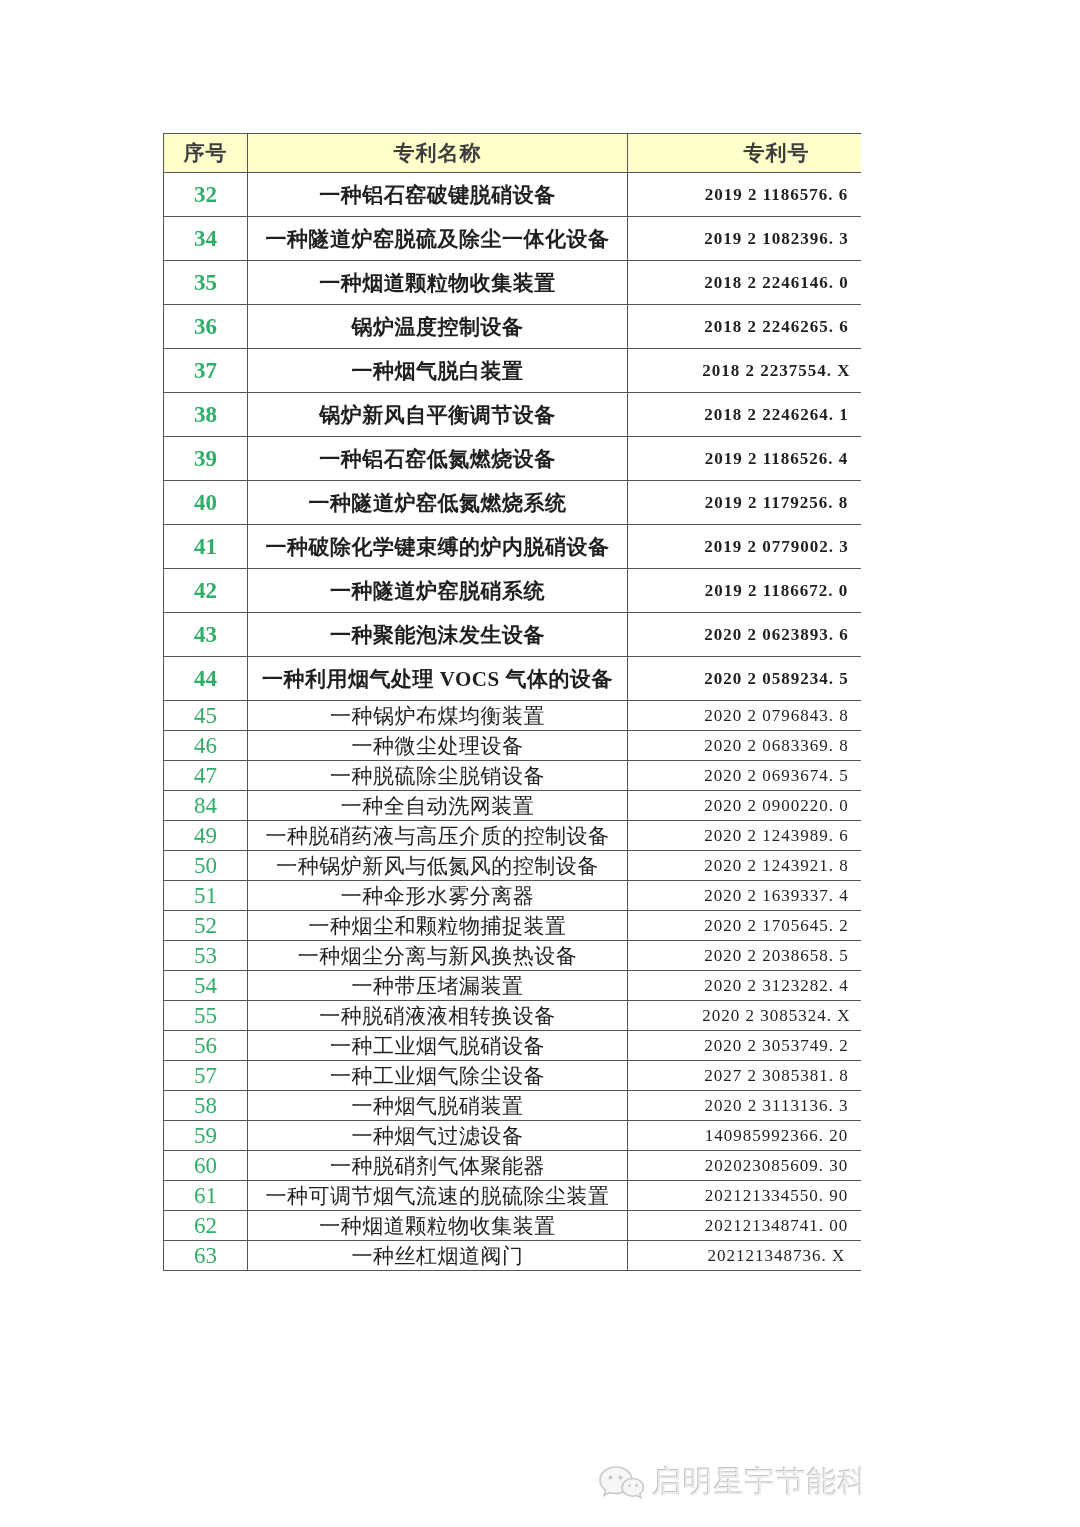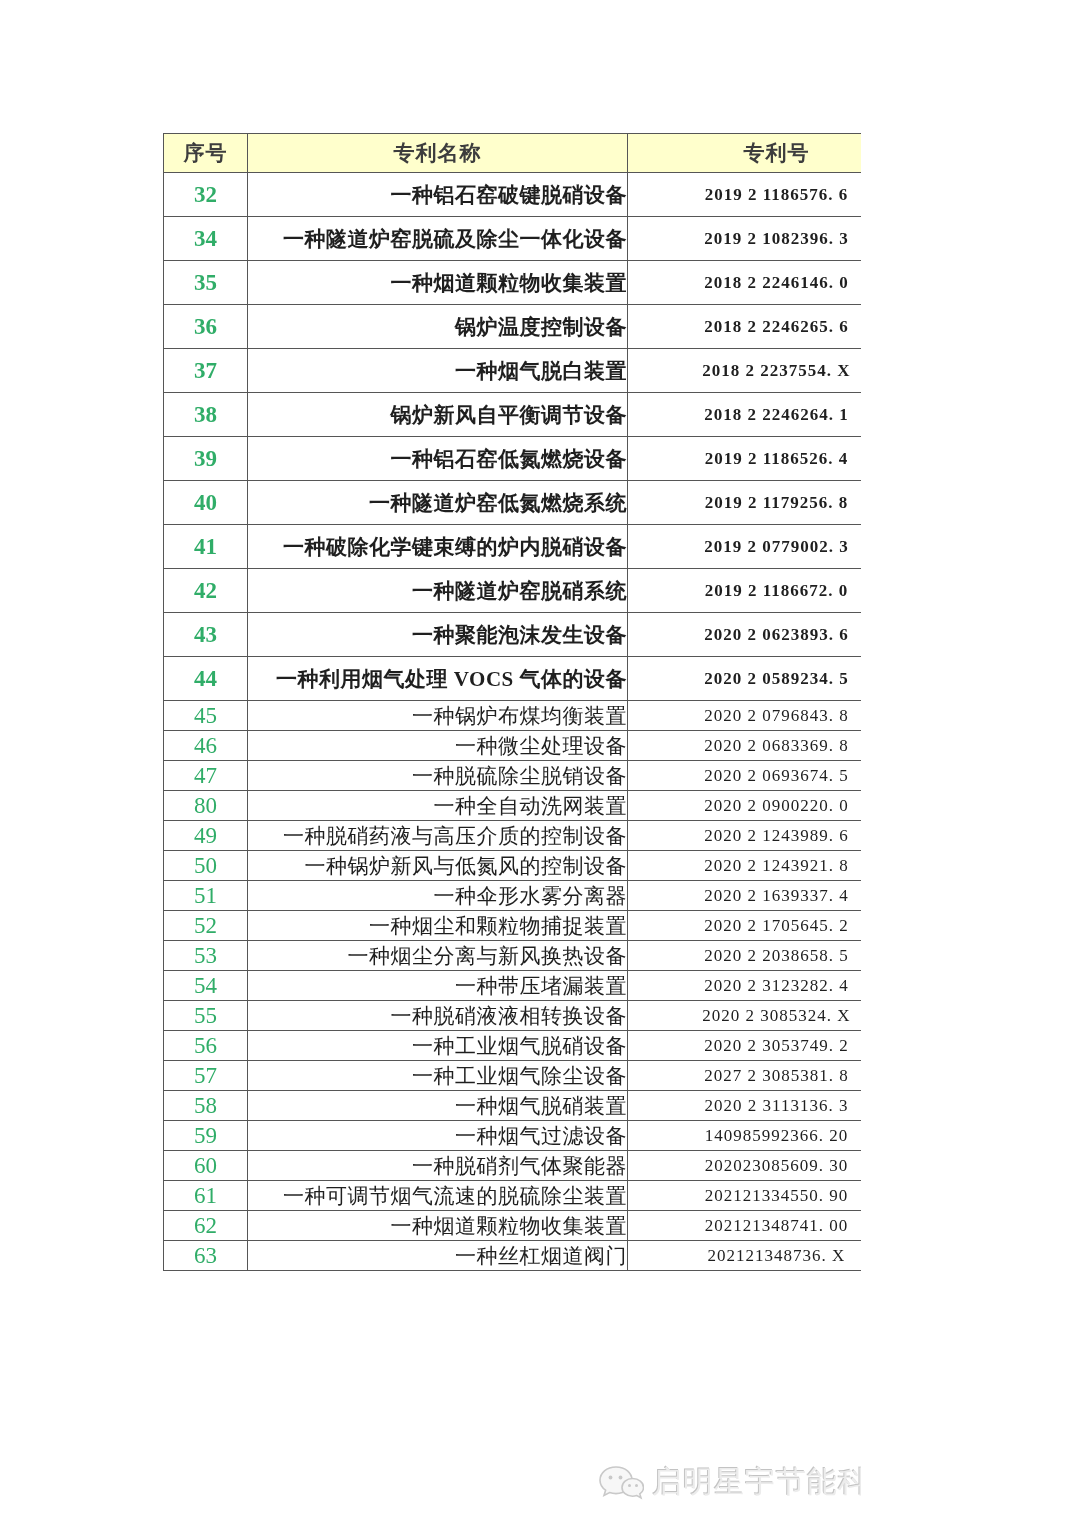"一种铝石窑破键脱硝设备" td.name { text-align: right -> center }
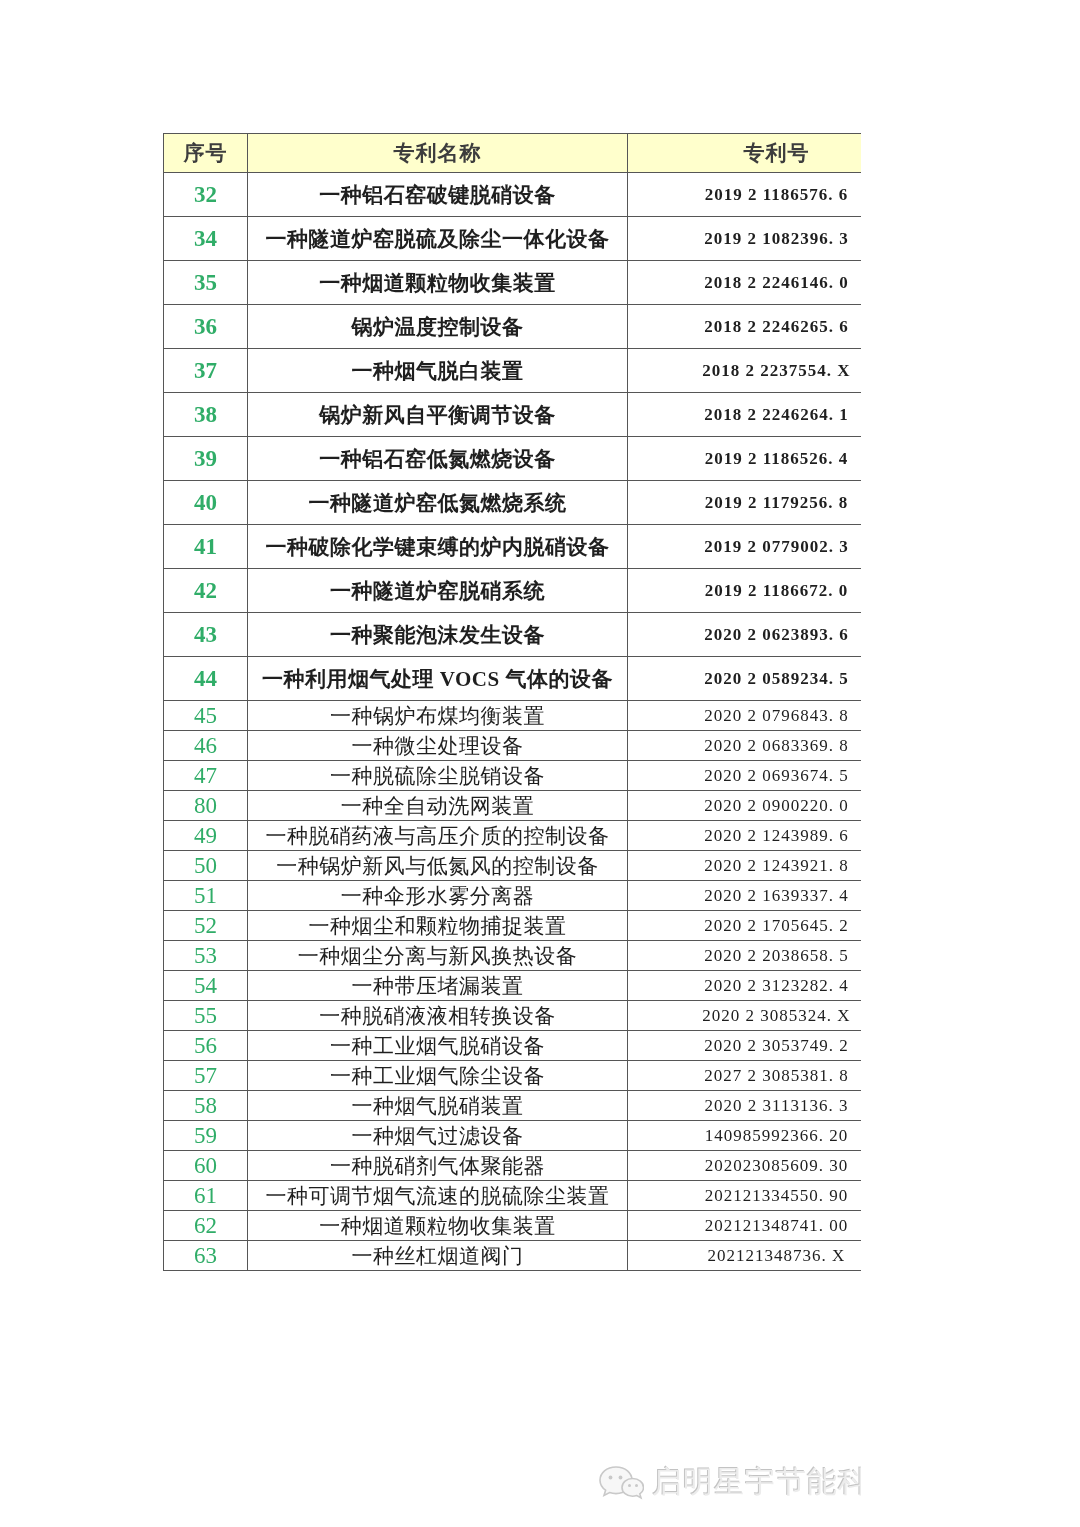"80" td.serial { text: 80 -> 84 }
